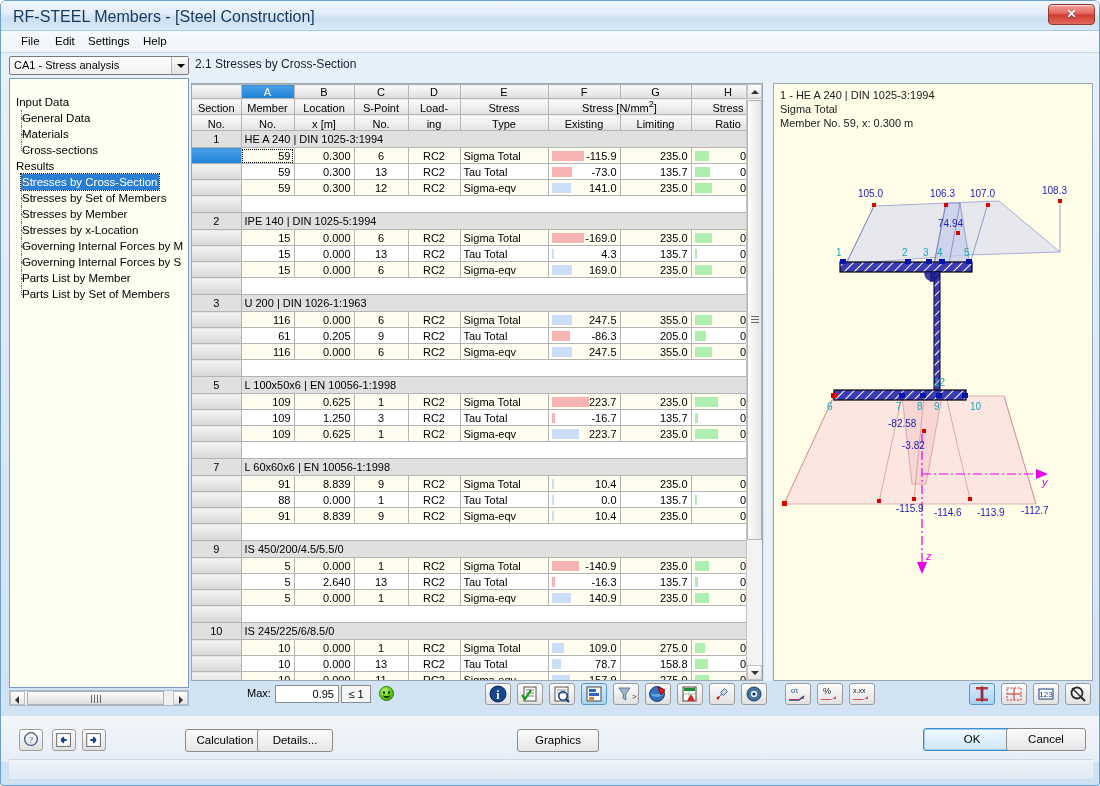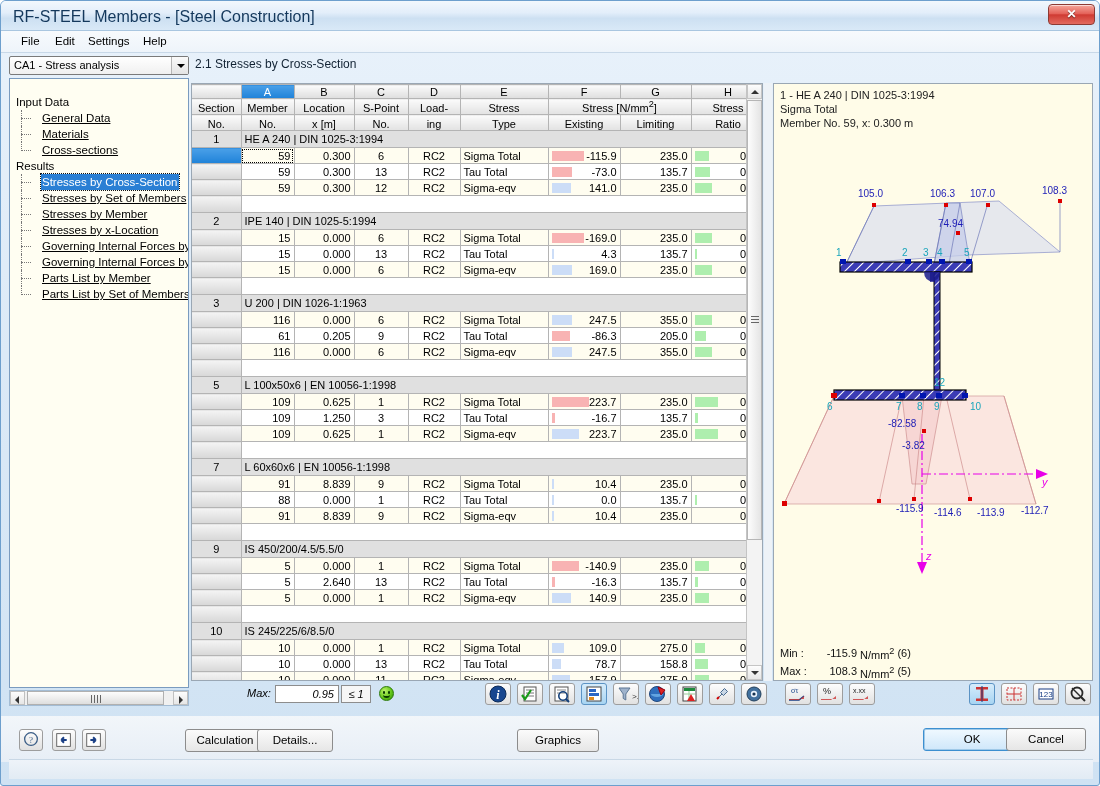"General Data" .tree-child { padding-left: 32px -> 12px; text-decoration: underline -> none }
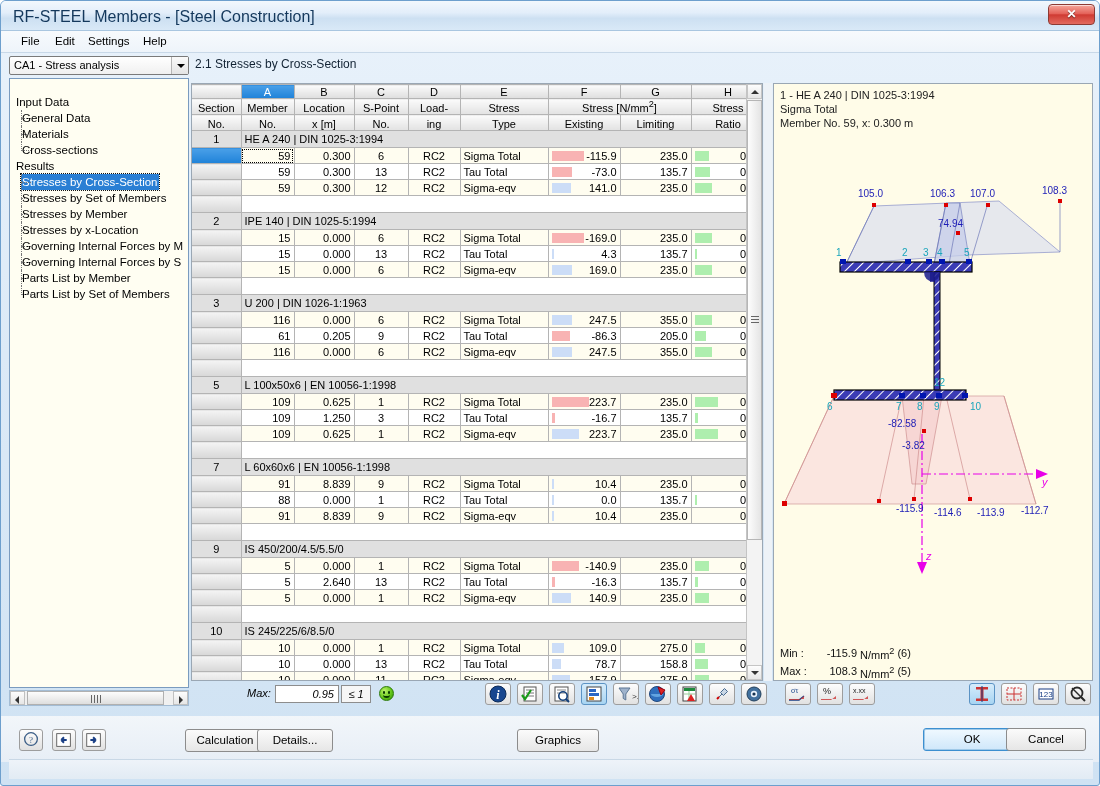"Min :" div { html: <div> <table> <tbody> <tr> <td>Min :</td> <td>-115.9</td> <td><span>N/mm</span><sup>2</sup></td> <td>(6)</td> </tr> <tr> <td>Max :</td> <td>108.3</td> <td><span>N/mm</span><sup>2</sup></td> <td>(5)</td> </tr> </tbody> </table> </div> -> none }
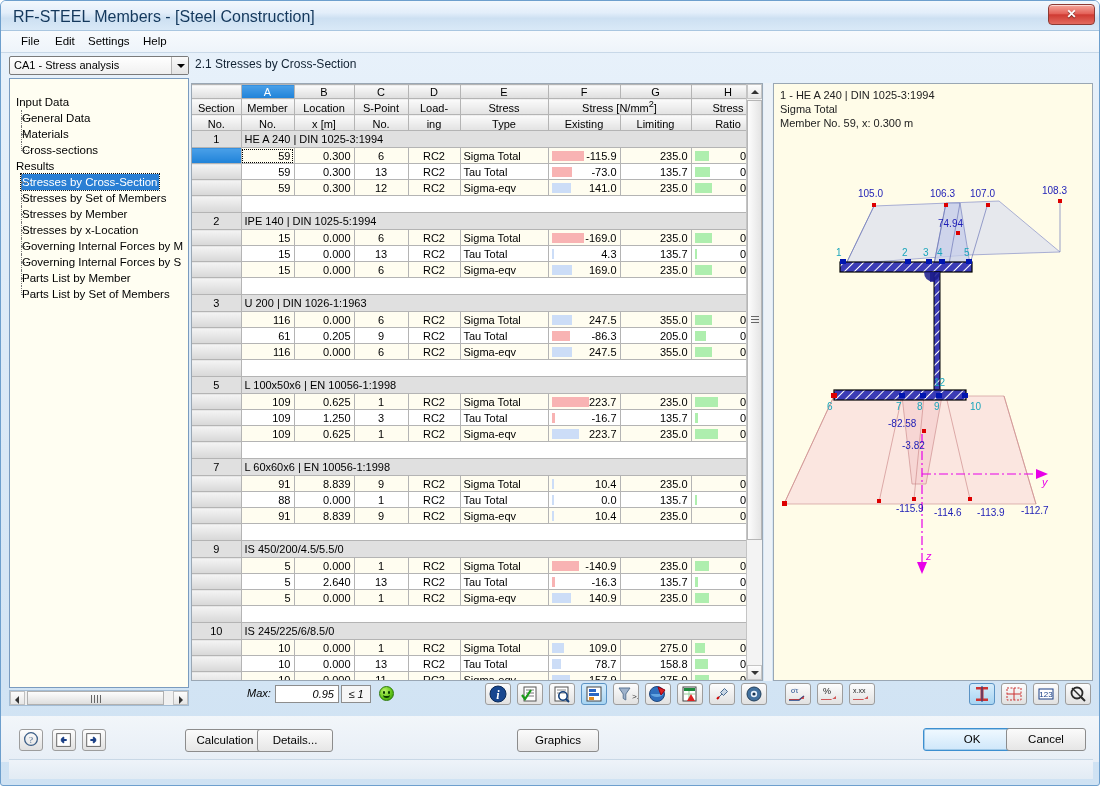"Max:" #tbl-bottombar { font-style: italic -> none }
